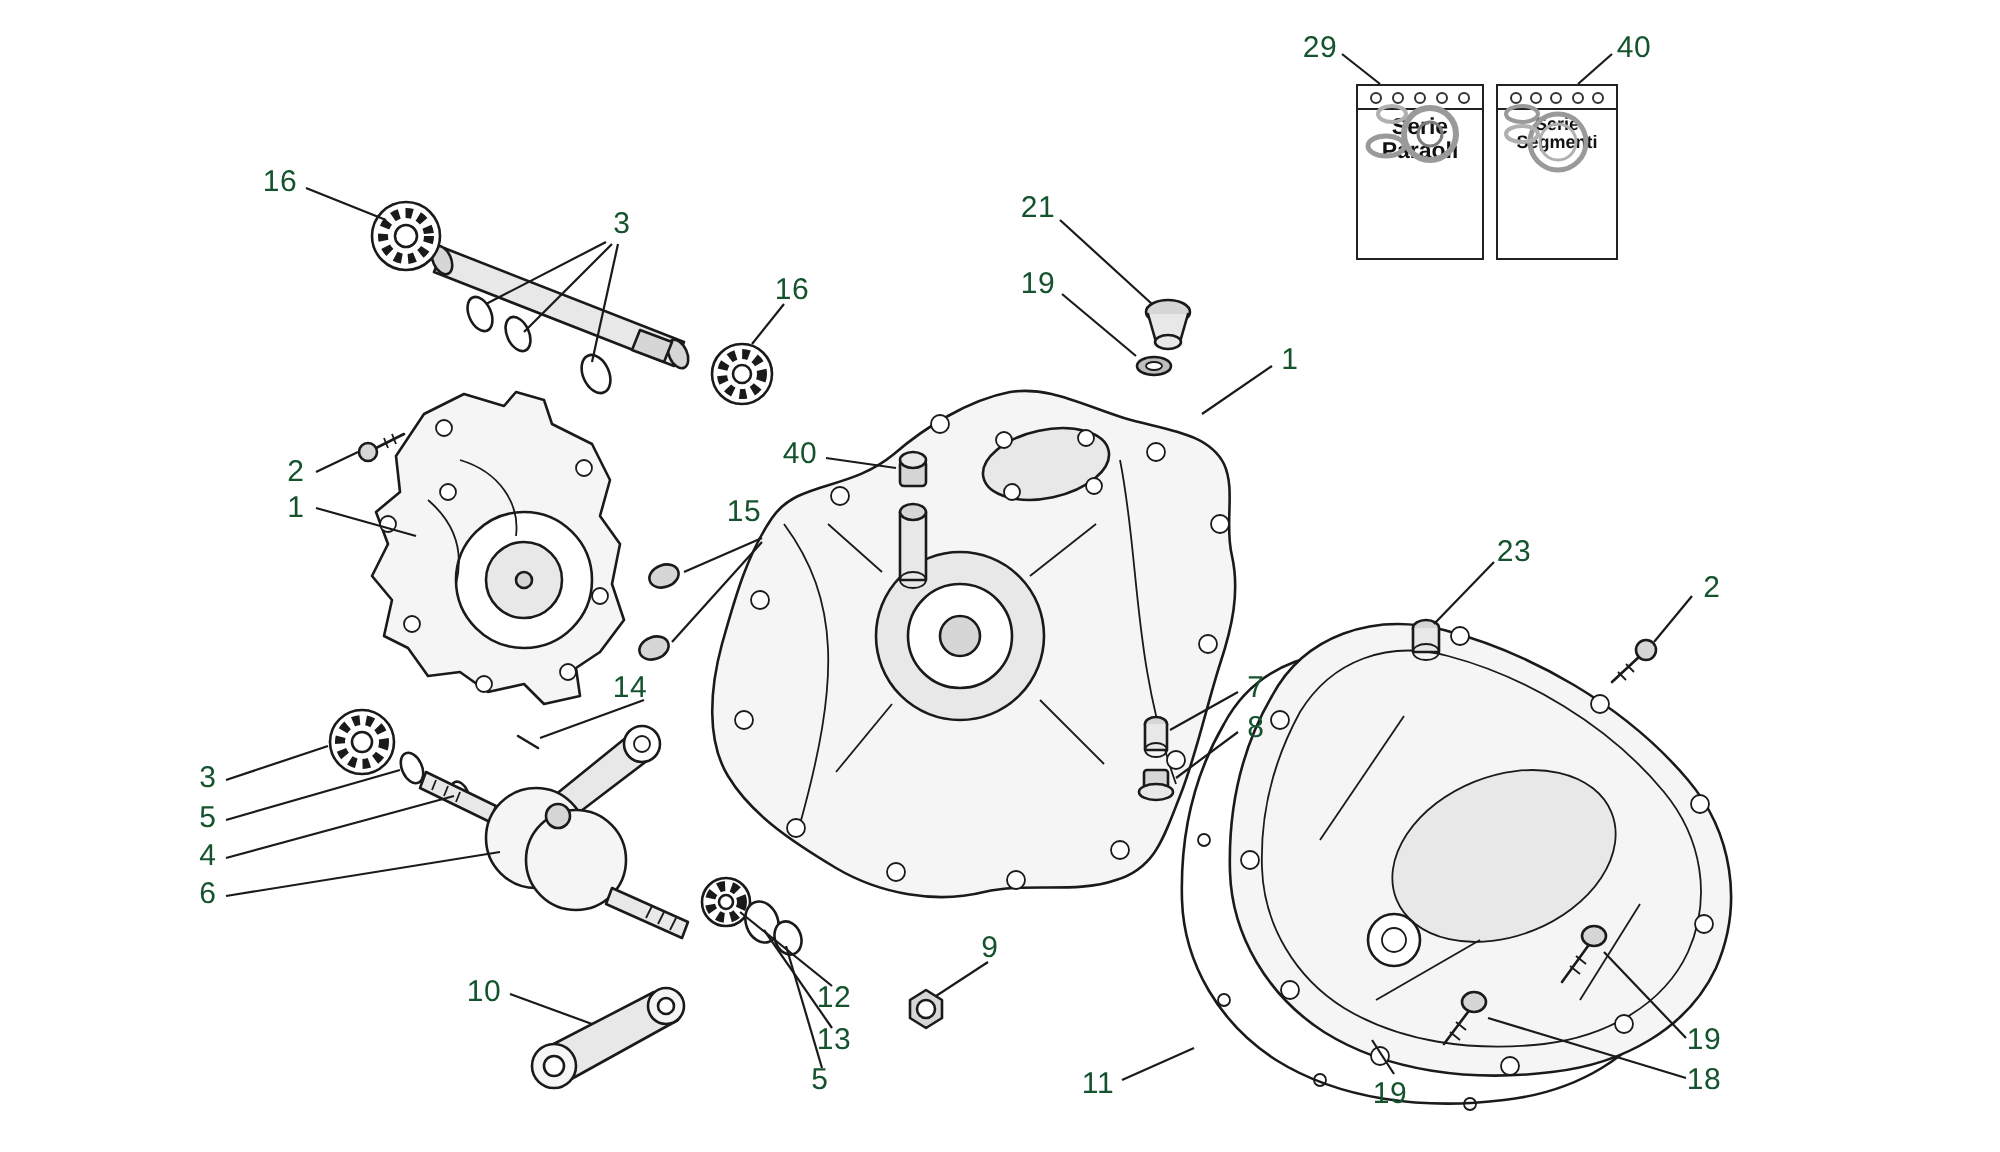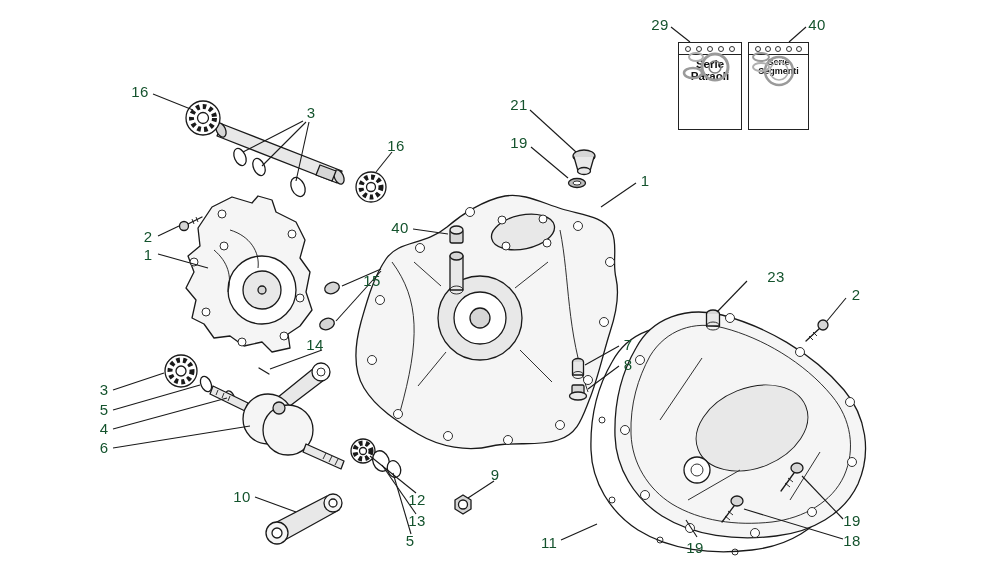"15" div.callout { top: 280px -> 256px }
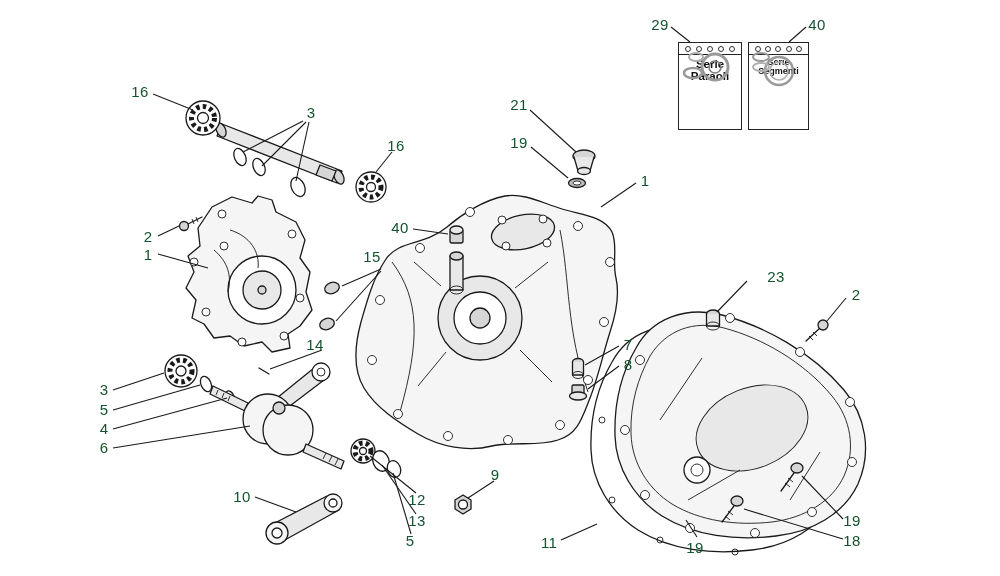"23" div.callout { left: 776px -> 757px }
